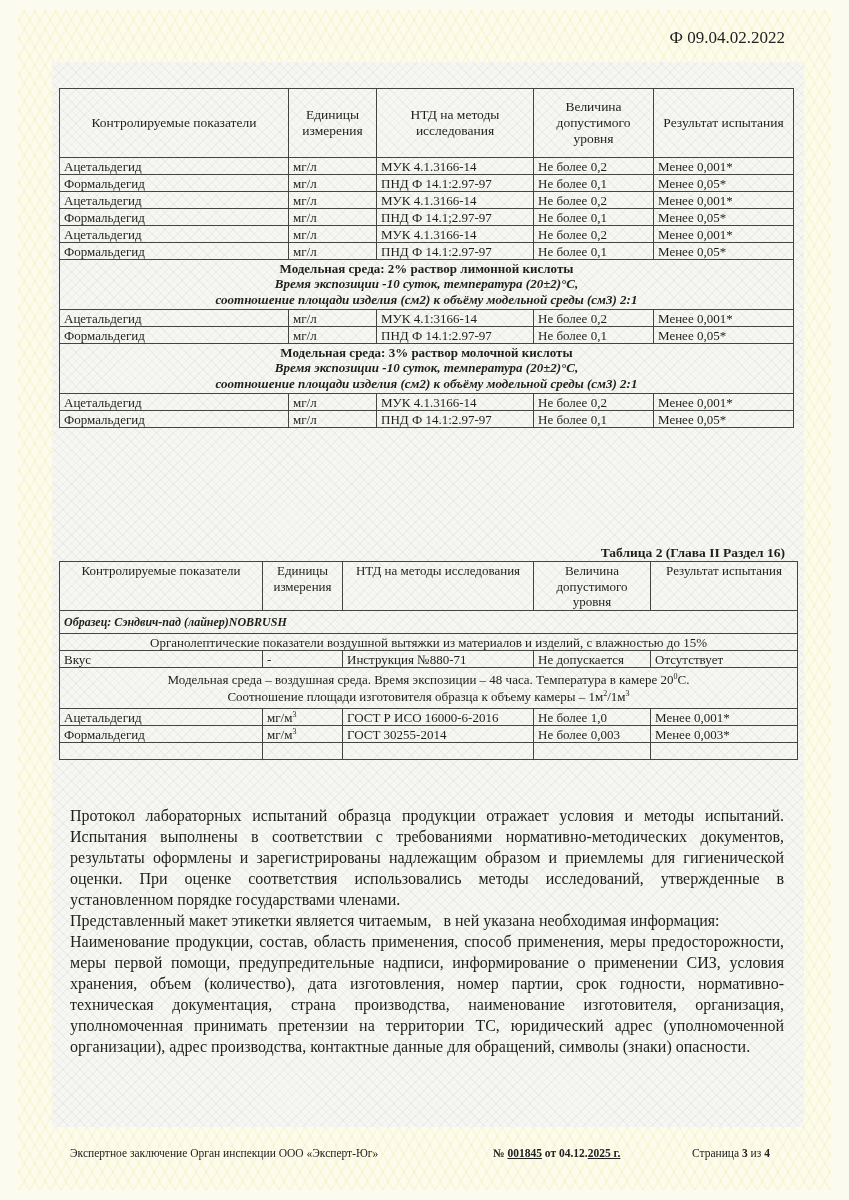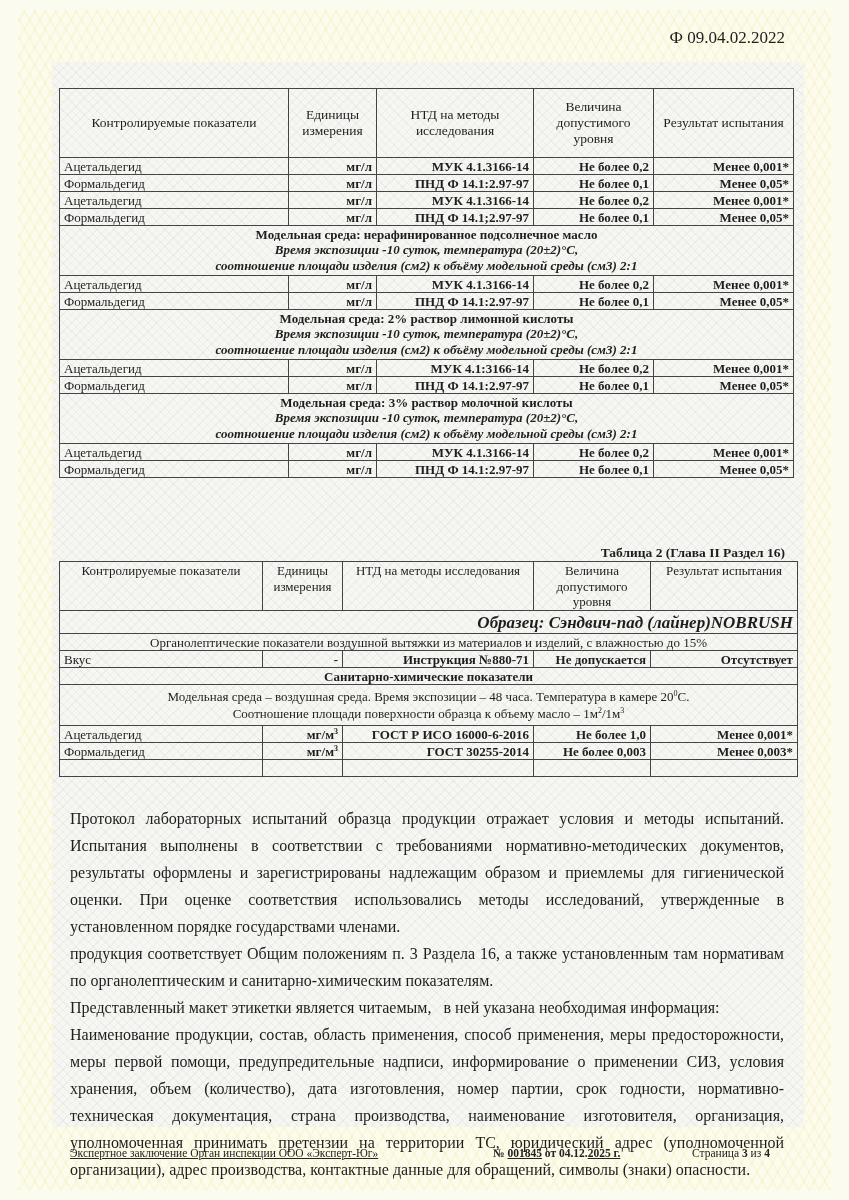"мг/л" .c { font-weight: bold -> none; text-align: right -> left }
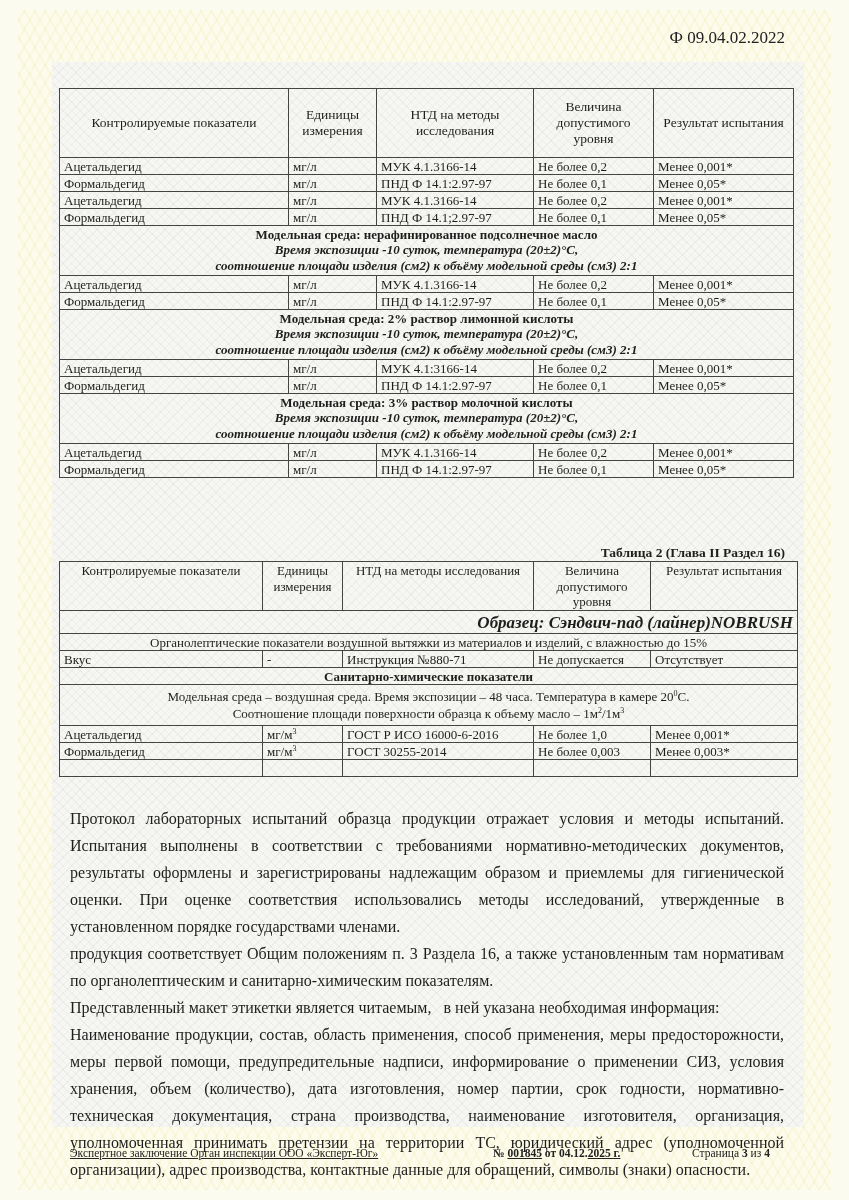"Модельная среда: нерафинированное" tr { html: <tr> <td> <div>Модельная среда: нерафинированное подсолнечное масло</div> <div>Время экспозиции -10 суток, температура (20±2)°С,</div> <div>соотношение площади изделия (см2) к объёму модельной среды (см3) 2:1</div> </td> </tr> -> none }
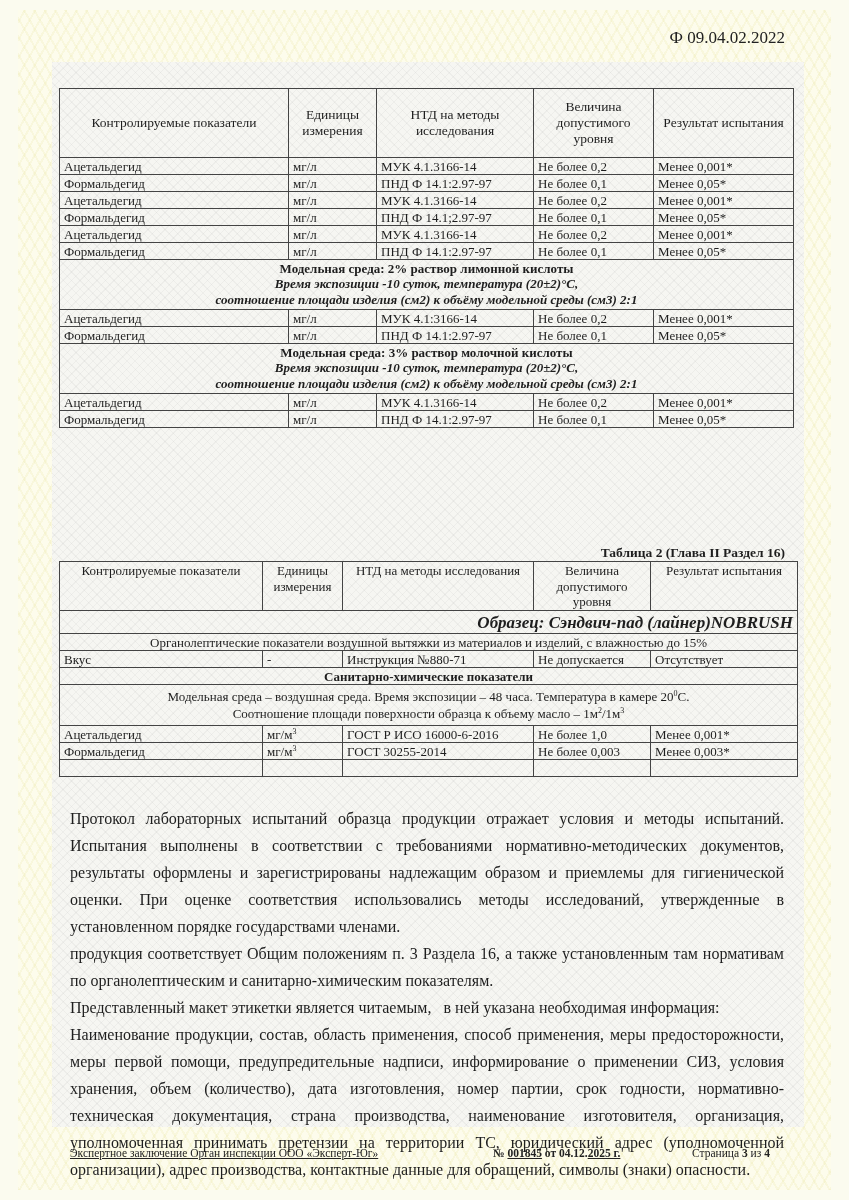"Образец: Сэндвич-пад (лайнер)NOBRUSH" .sample-title { font-size: 17px -> 12px; text-align: right -> left }
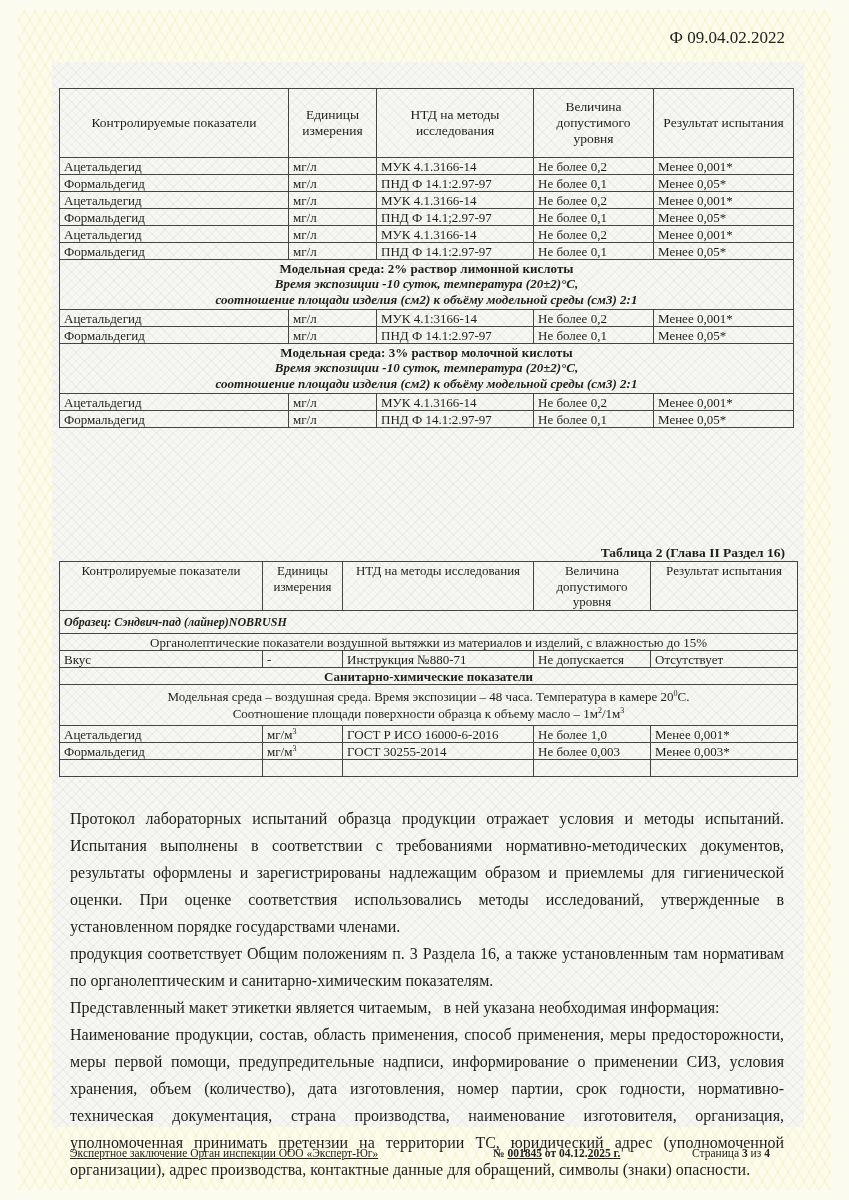"Санитарно-химические показатели" tr { html: <tr> <td>Санитарно-химические показатели</td> </tr> -> none }
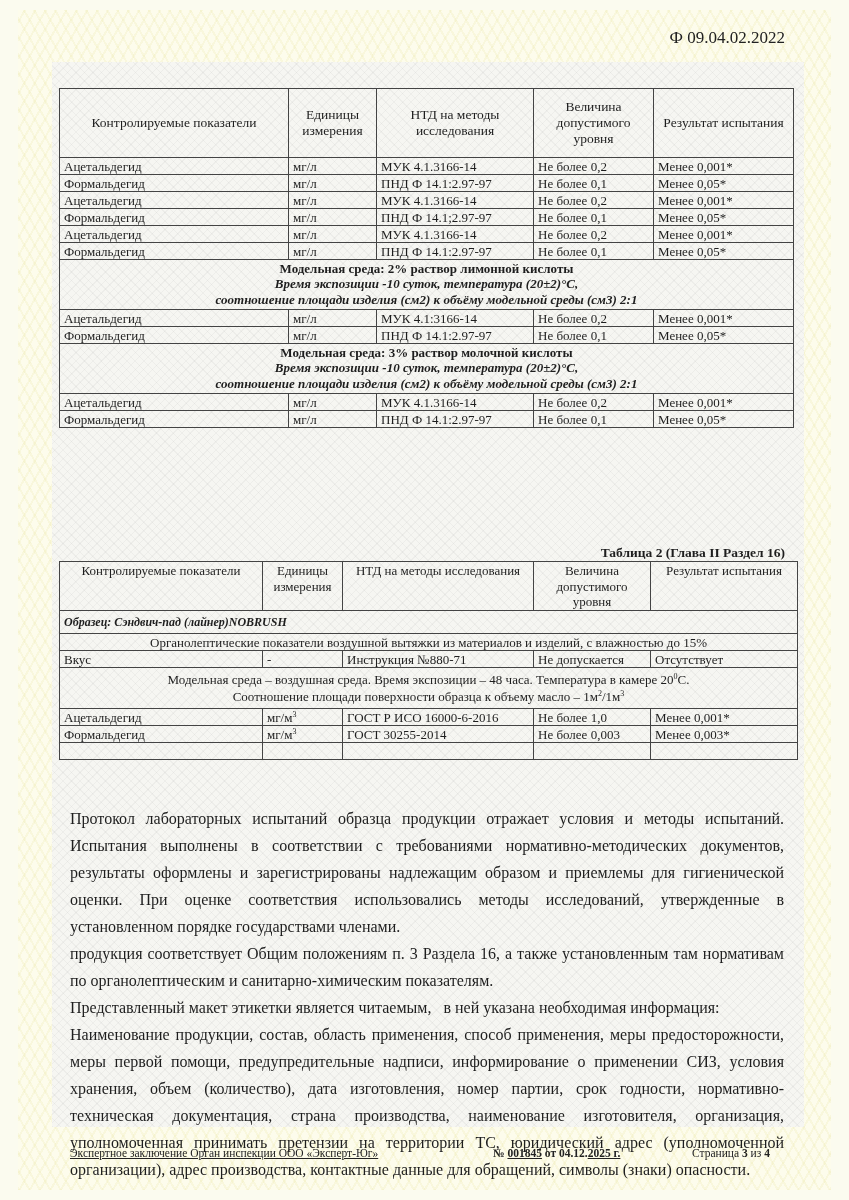"Соотношение площади поверхности образца" span { text: поверхности образца к объему масло -> изготовителя образца к объему камеры }
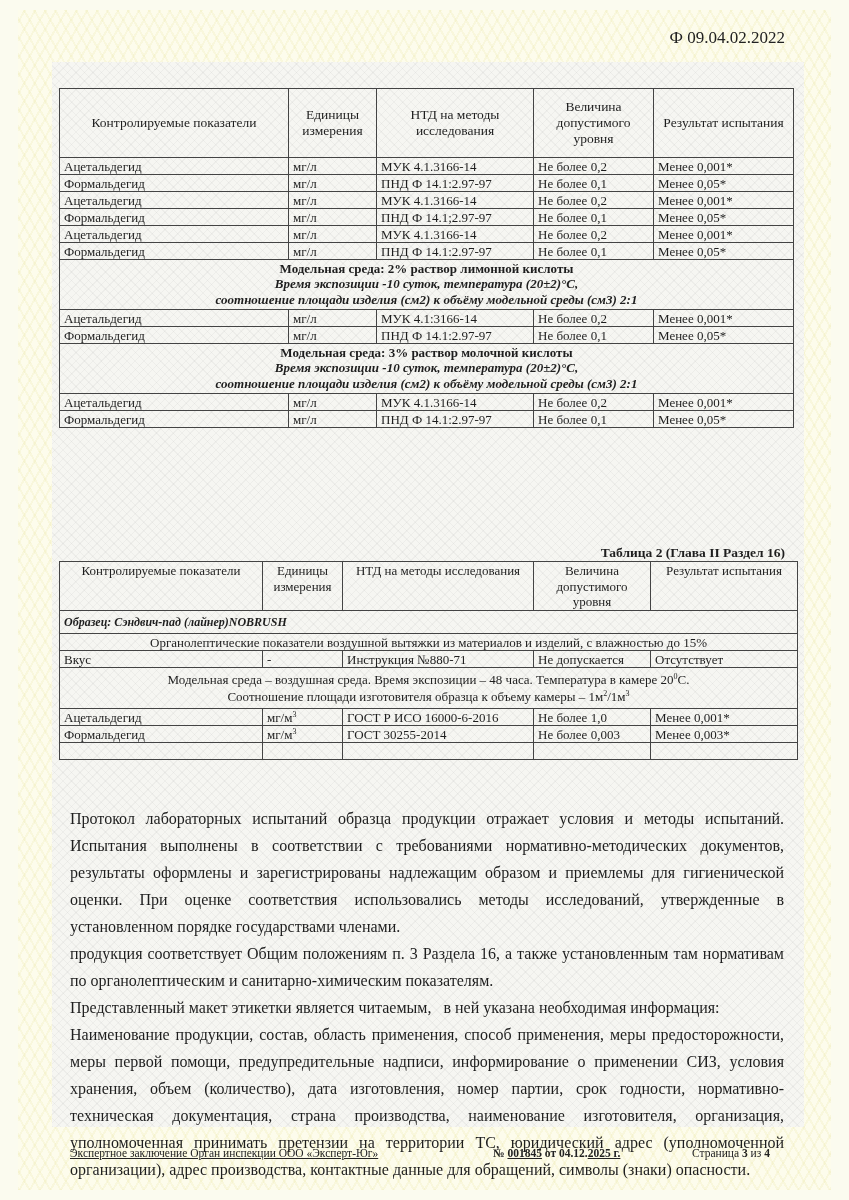"Протокол лабораторных испытаний образца" .body-text { line-height: 27px -> 21px }
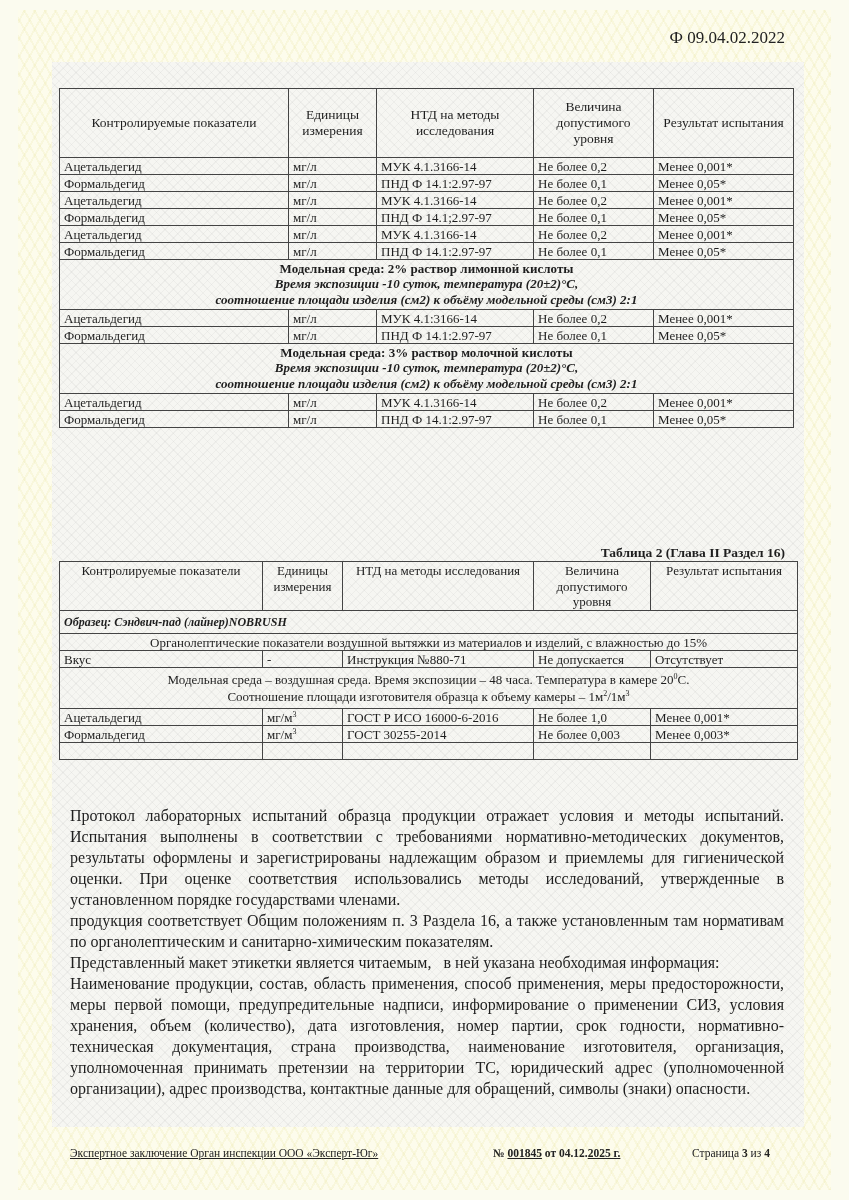"продукция соответствует Общим положениям" p { html: <p>продукция соответствует Общим положениям п. 3 Раздела 16, а также установленным там нормативам по органолептическим и санитарно-химическим показателям.</p> -> none }
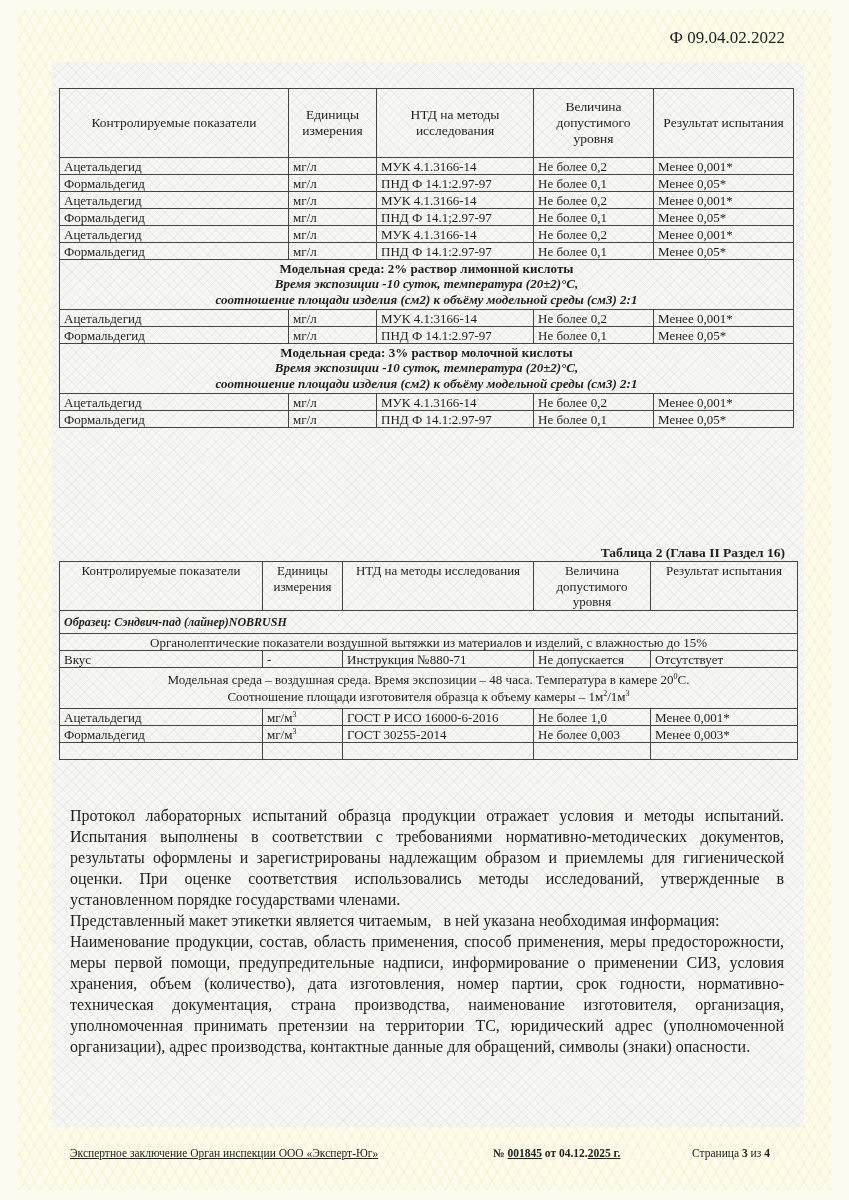"Экспертное заключение Орган инспекции" .footer .f-left { text-decoration: underline -> none }
